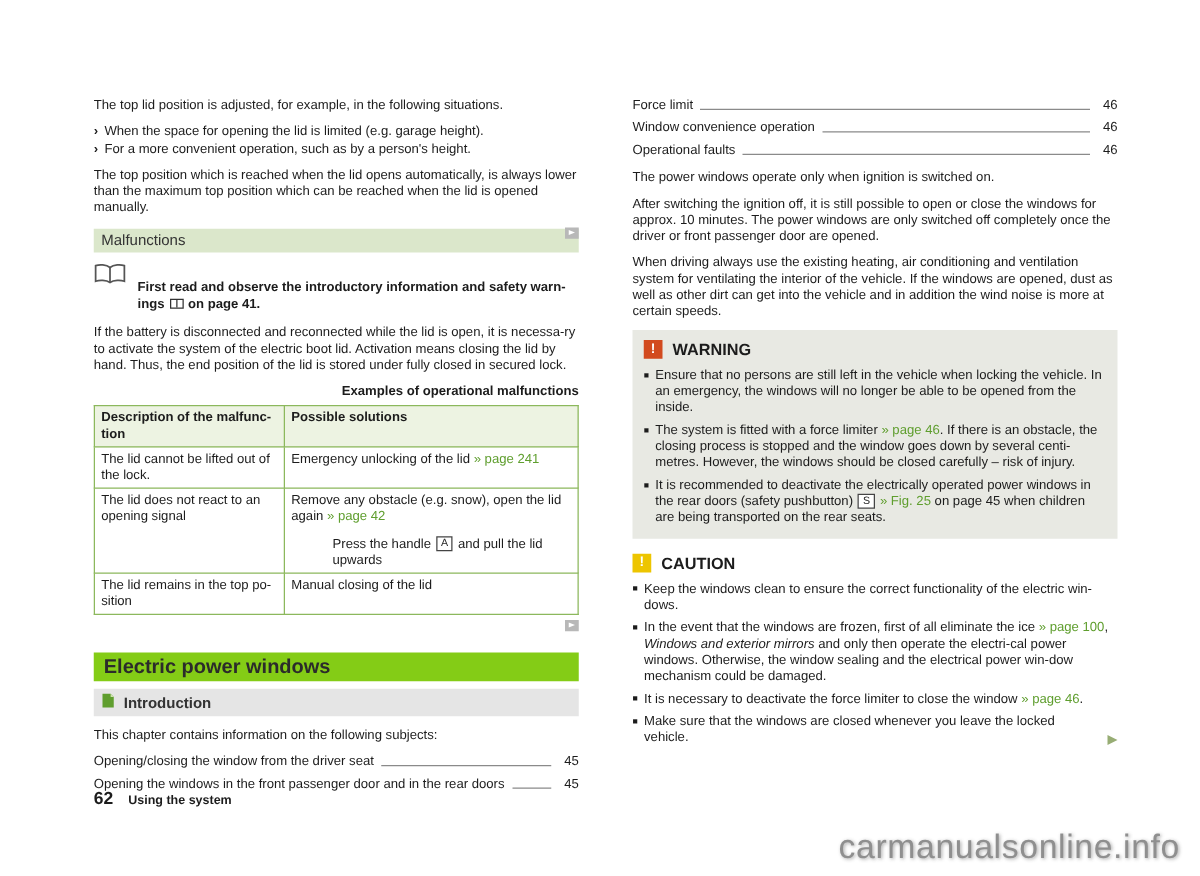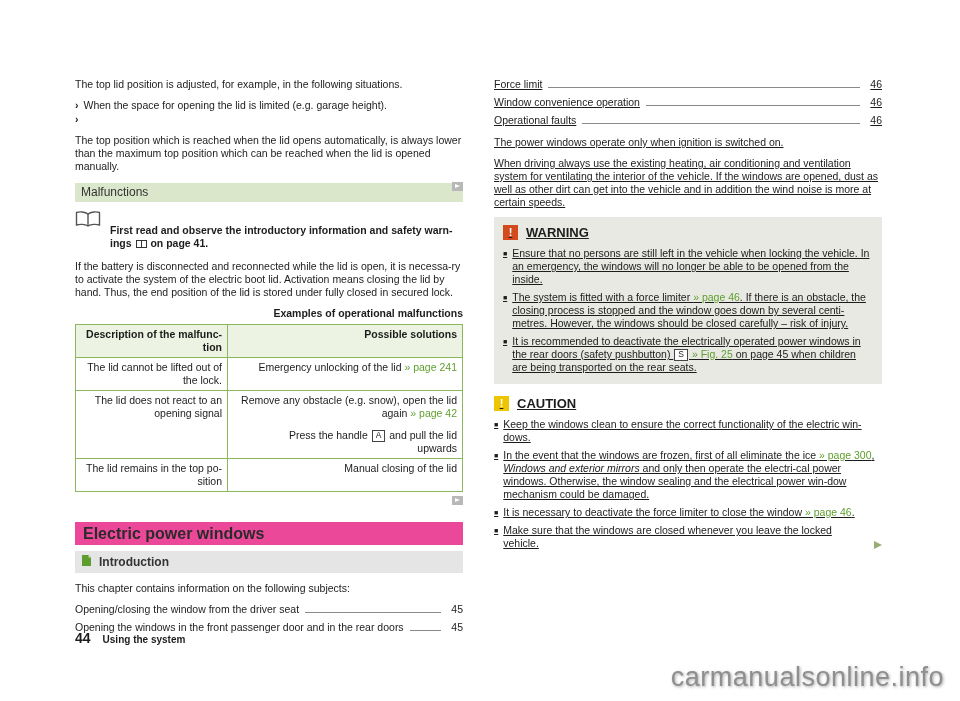"Force limit" .col-right { left: 494px -> 506px; text-decoration: underline -> none }
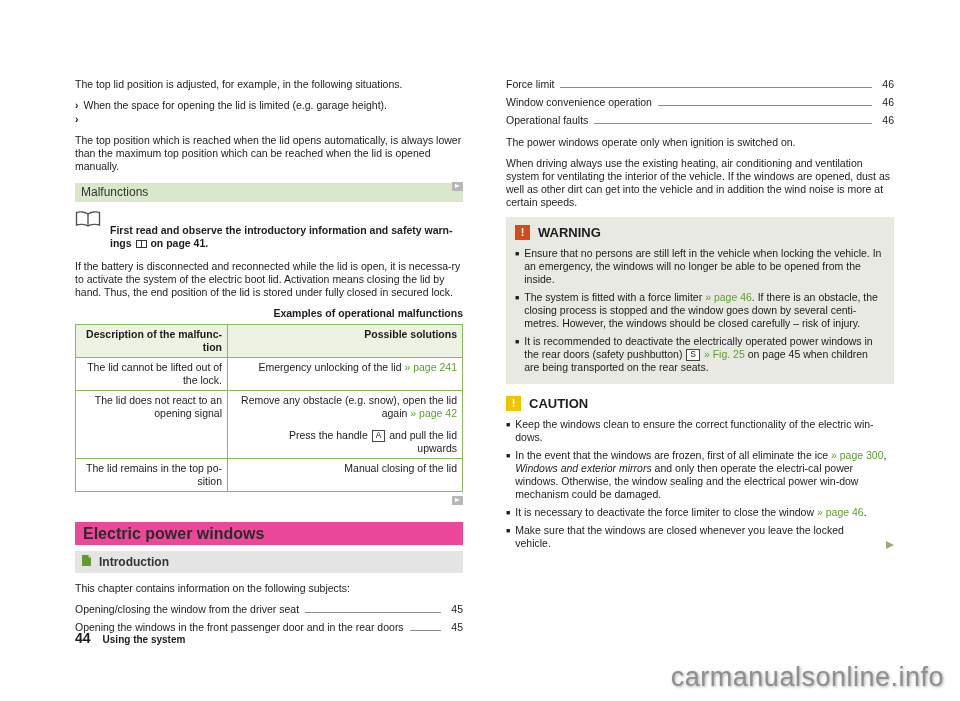"For a more convenient operation," span { html: none -> <span>For a more convenient operation, such as by a person's height.</span> }
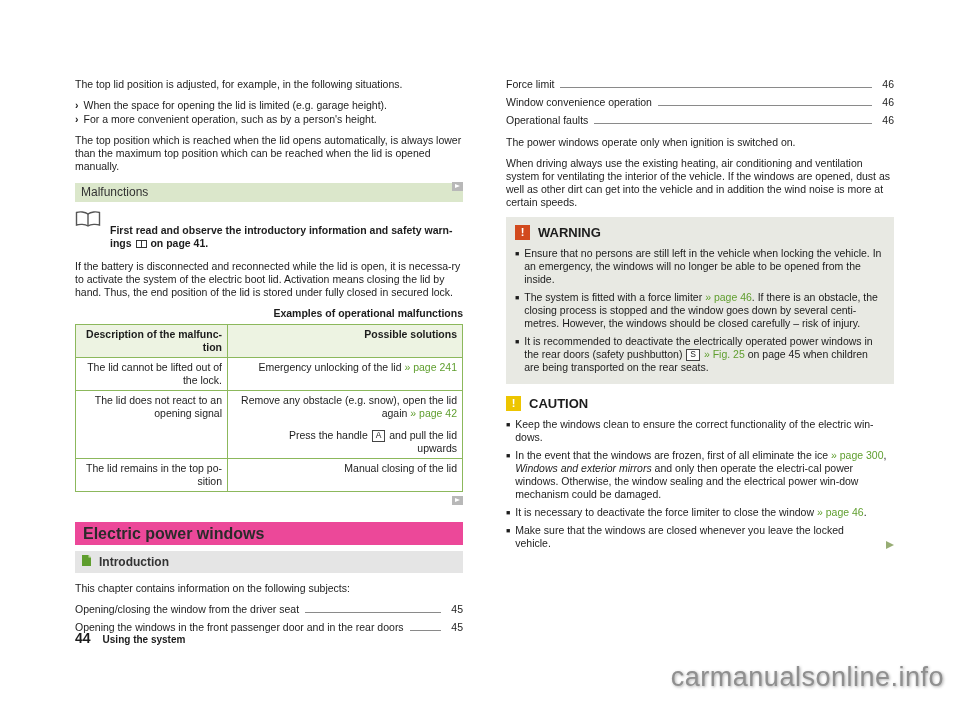"After switching the ignition off," p.para { html: none -> <p>After switching the ignition off, it is still possible to open or close the windows for approx. 10 minutes. The power windows are only switched off completely once the driver or front passenger door are opened.</p> }
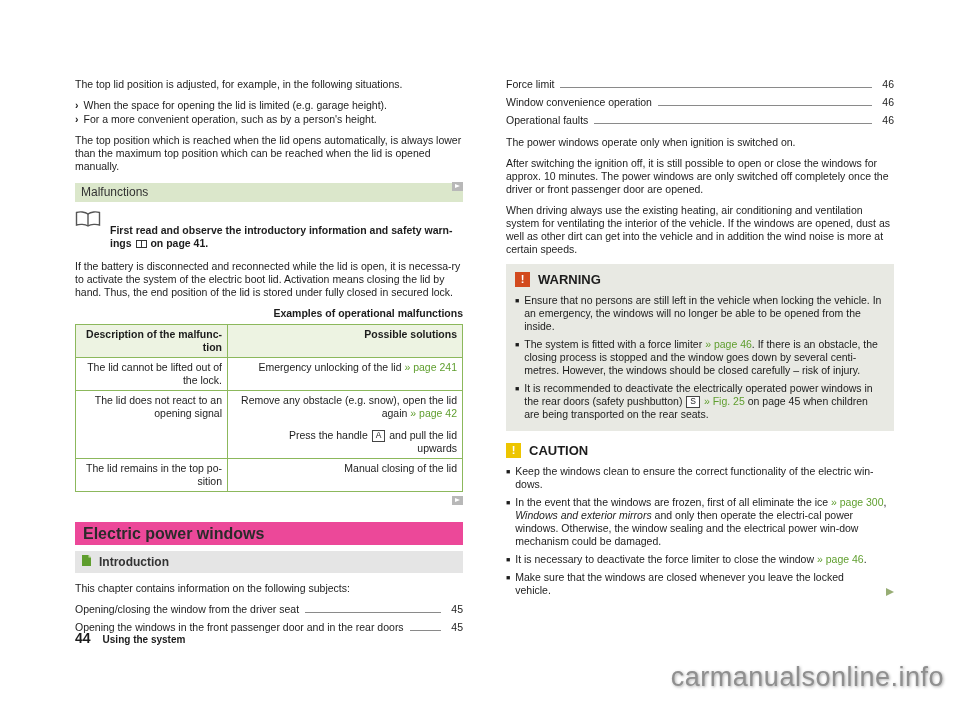"Description of the malfunc-tion" .malf th,.malf td { text-align: right -> left }
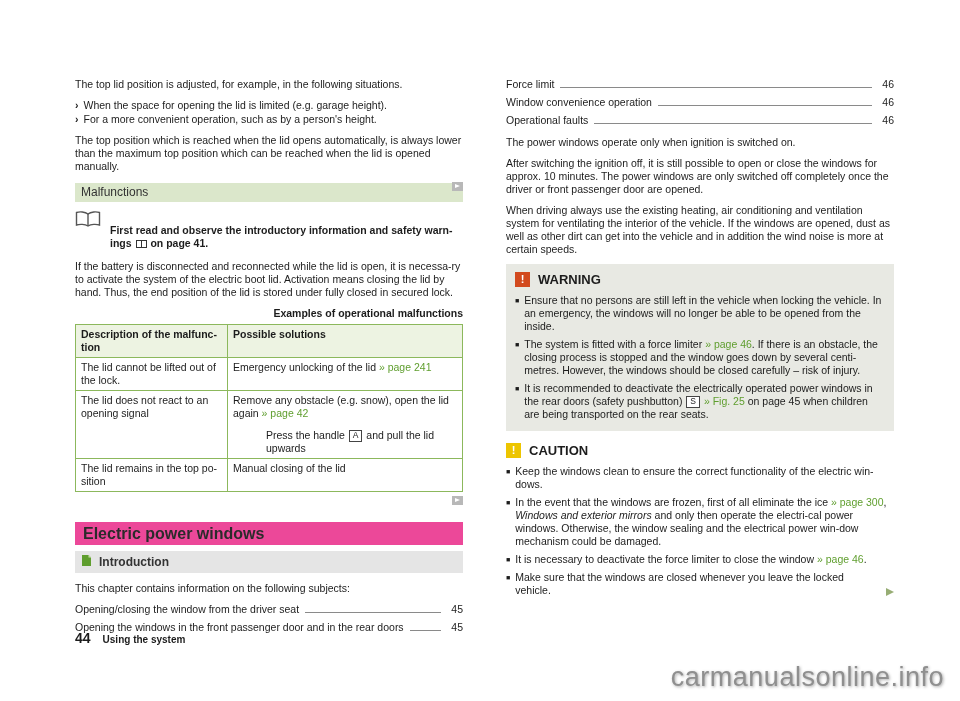"» page 300" span.link { text: 300 -> 100 }
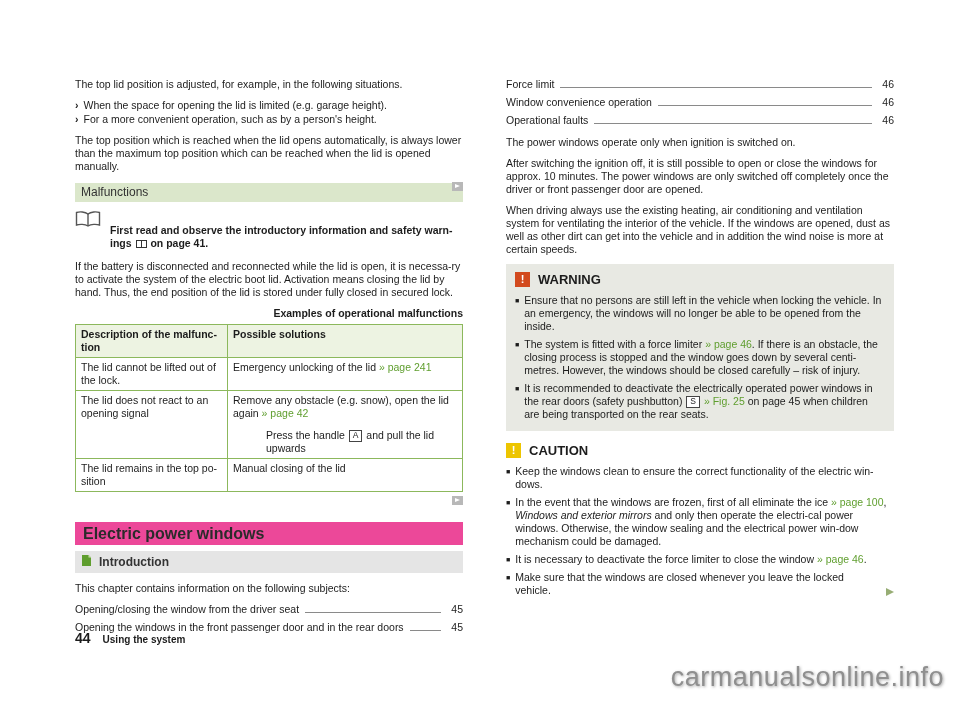"Electric power windows" .big-bar { background: #ec4899 -> #84cc16 }
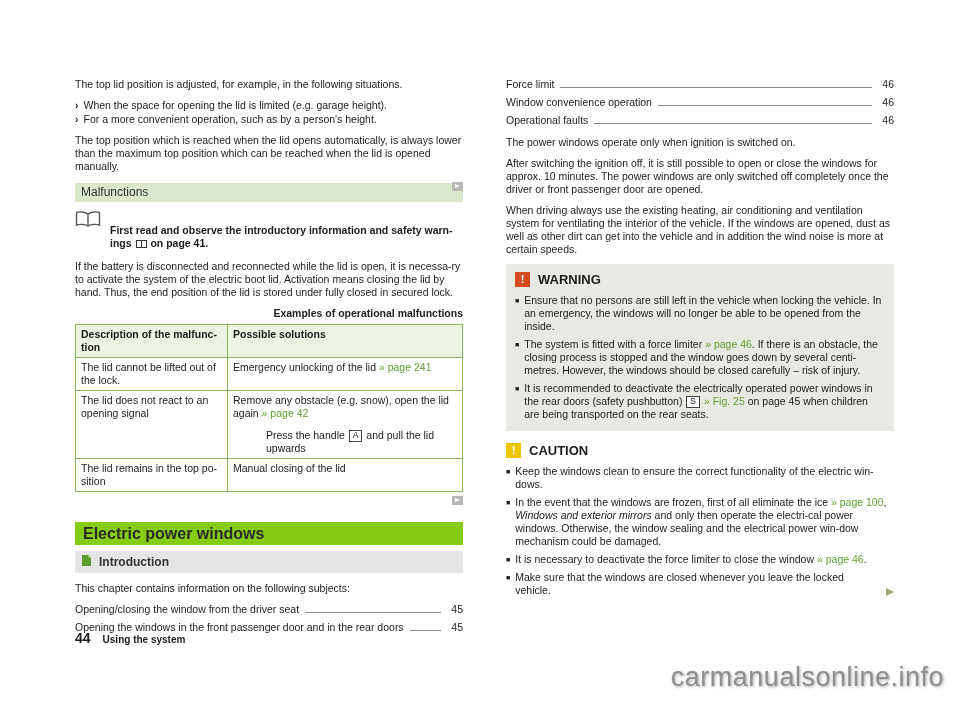"44" span.pgnum { text: 44 -> 62 }
